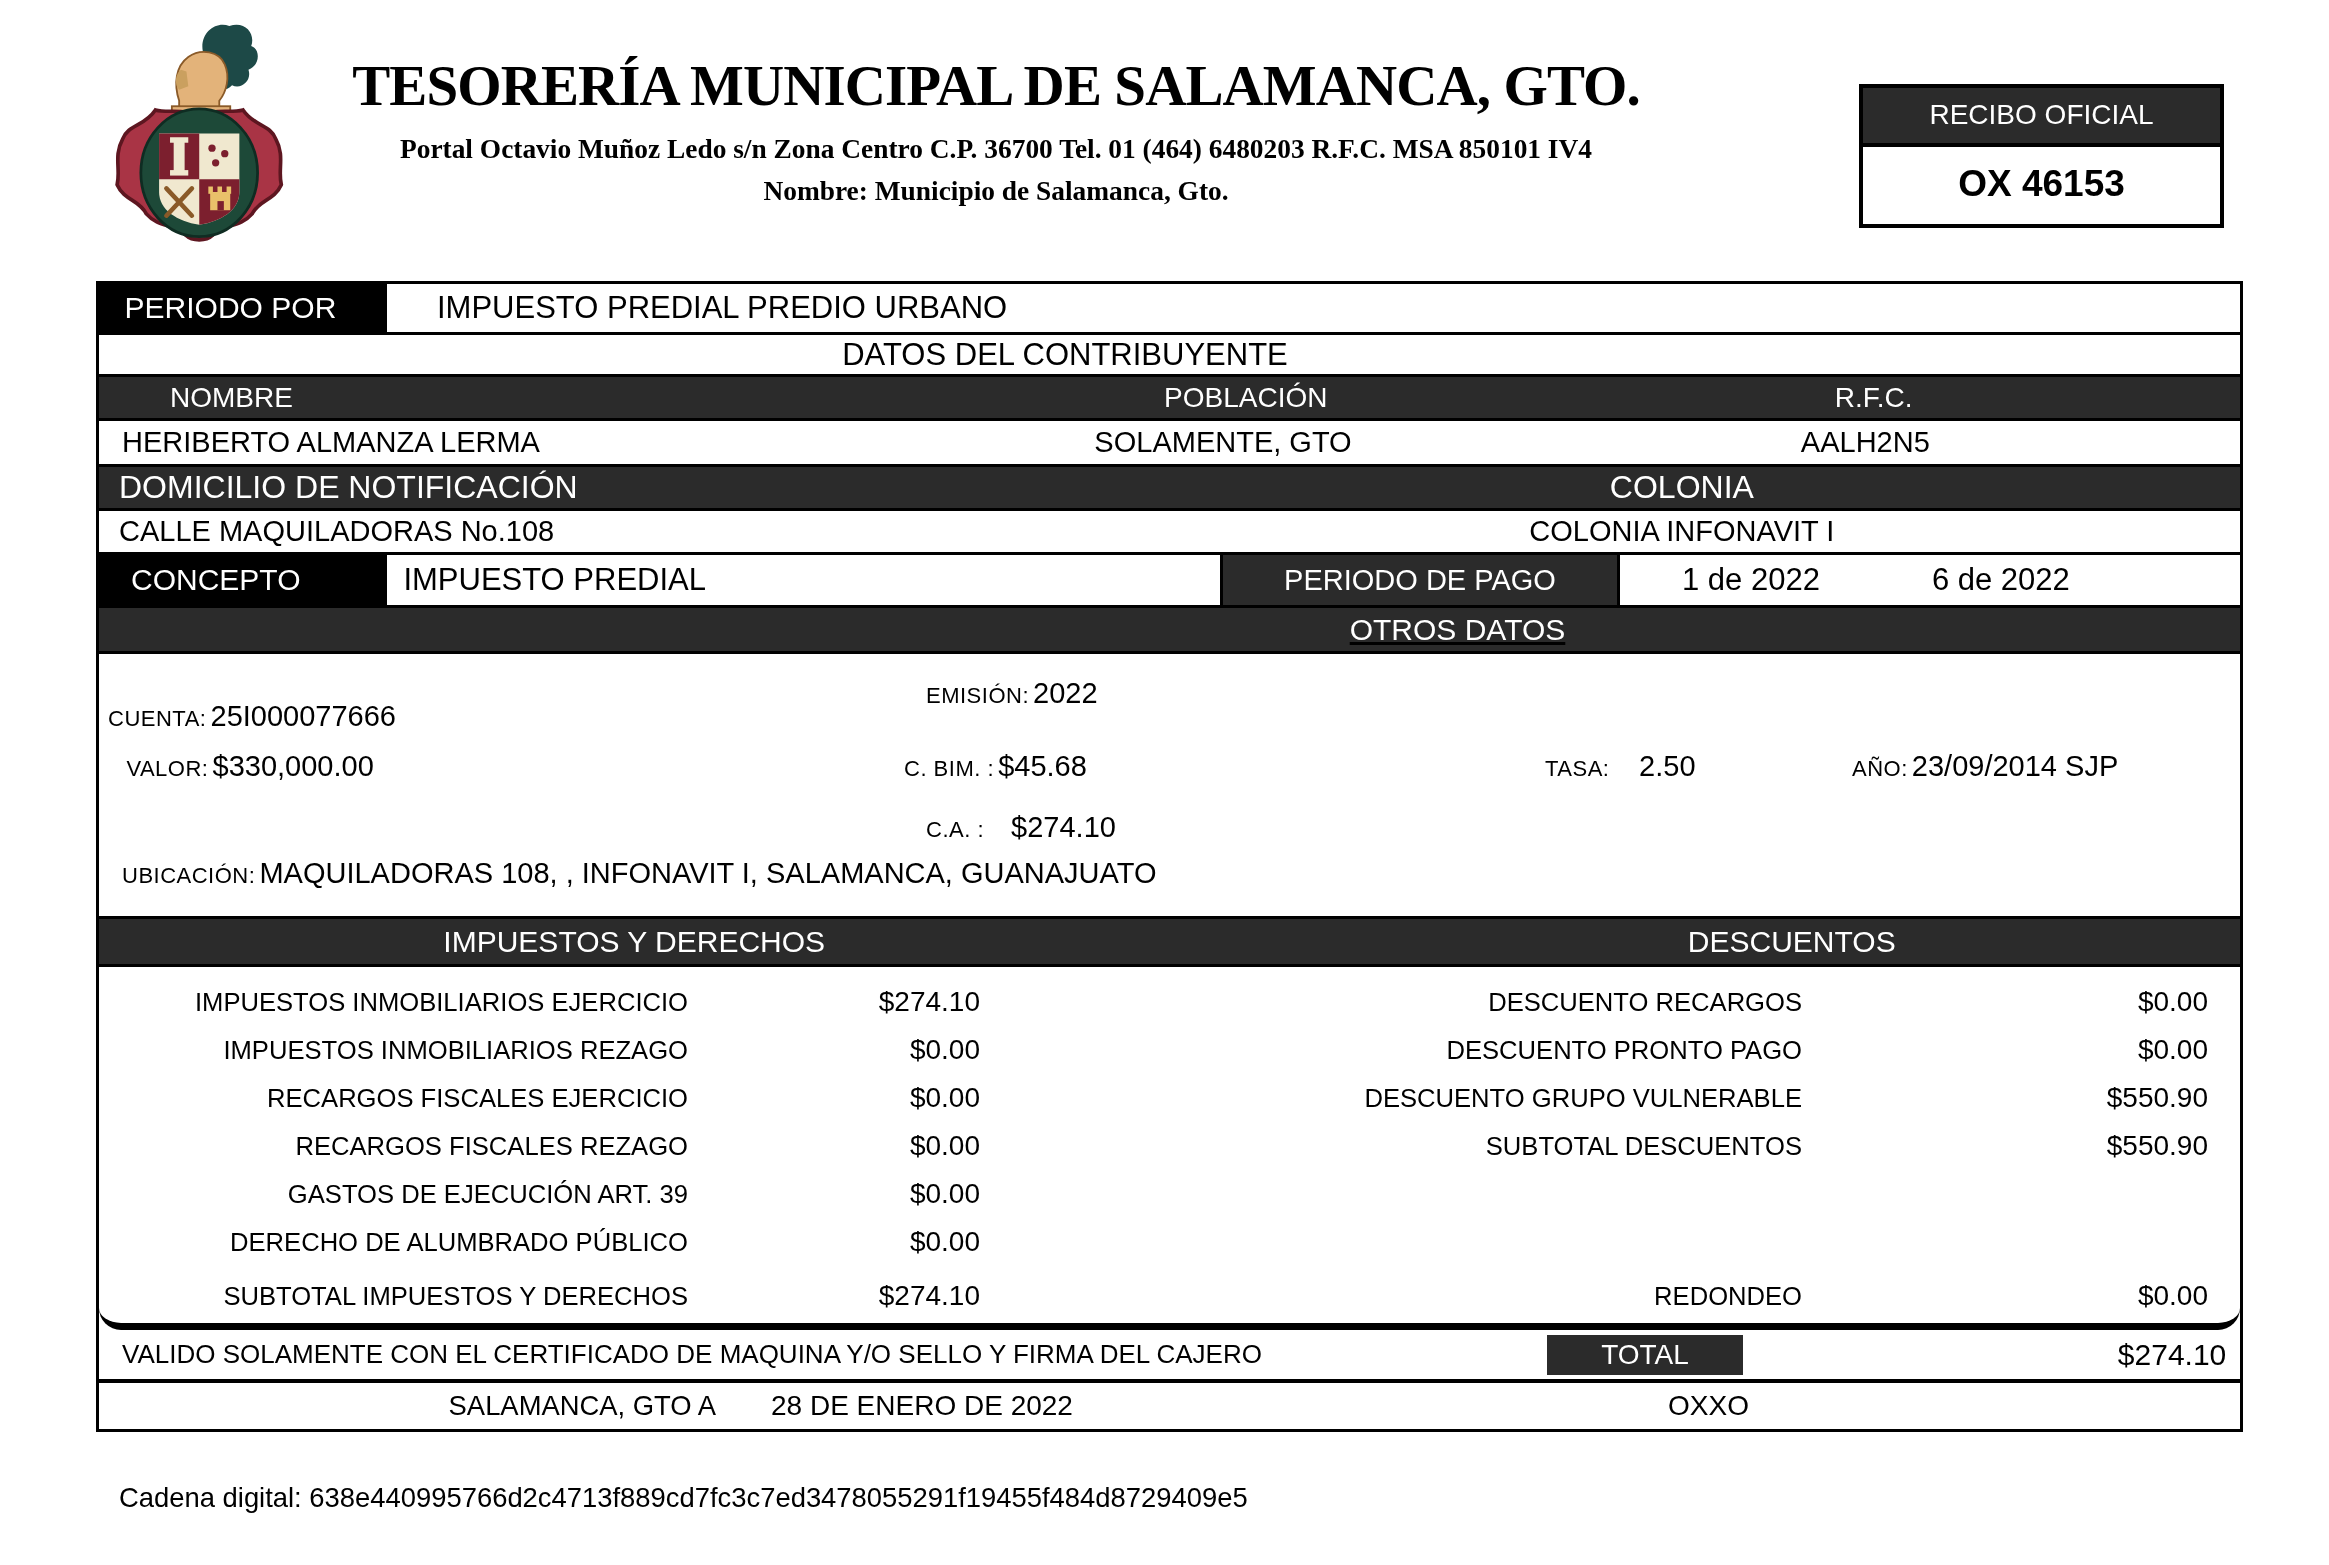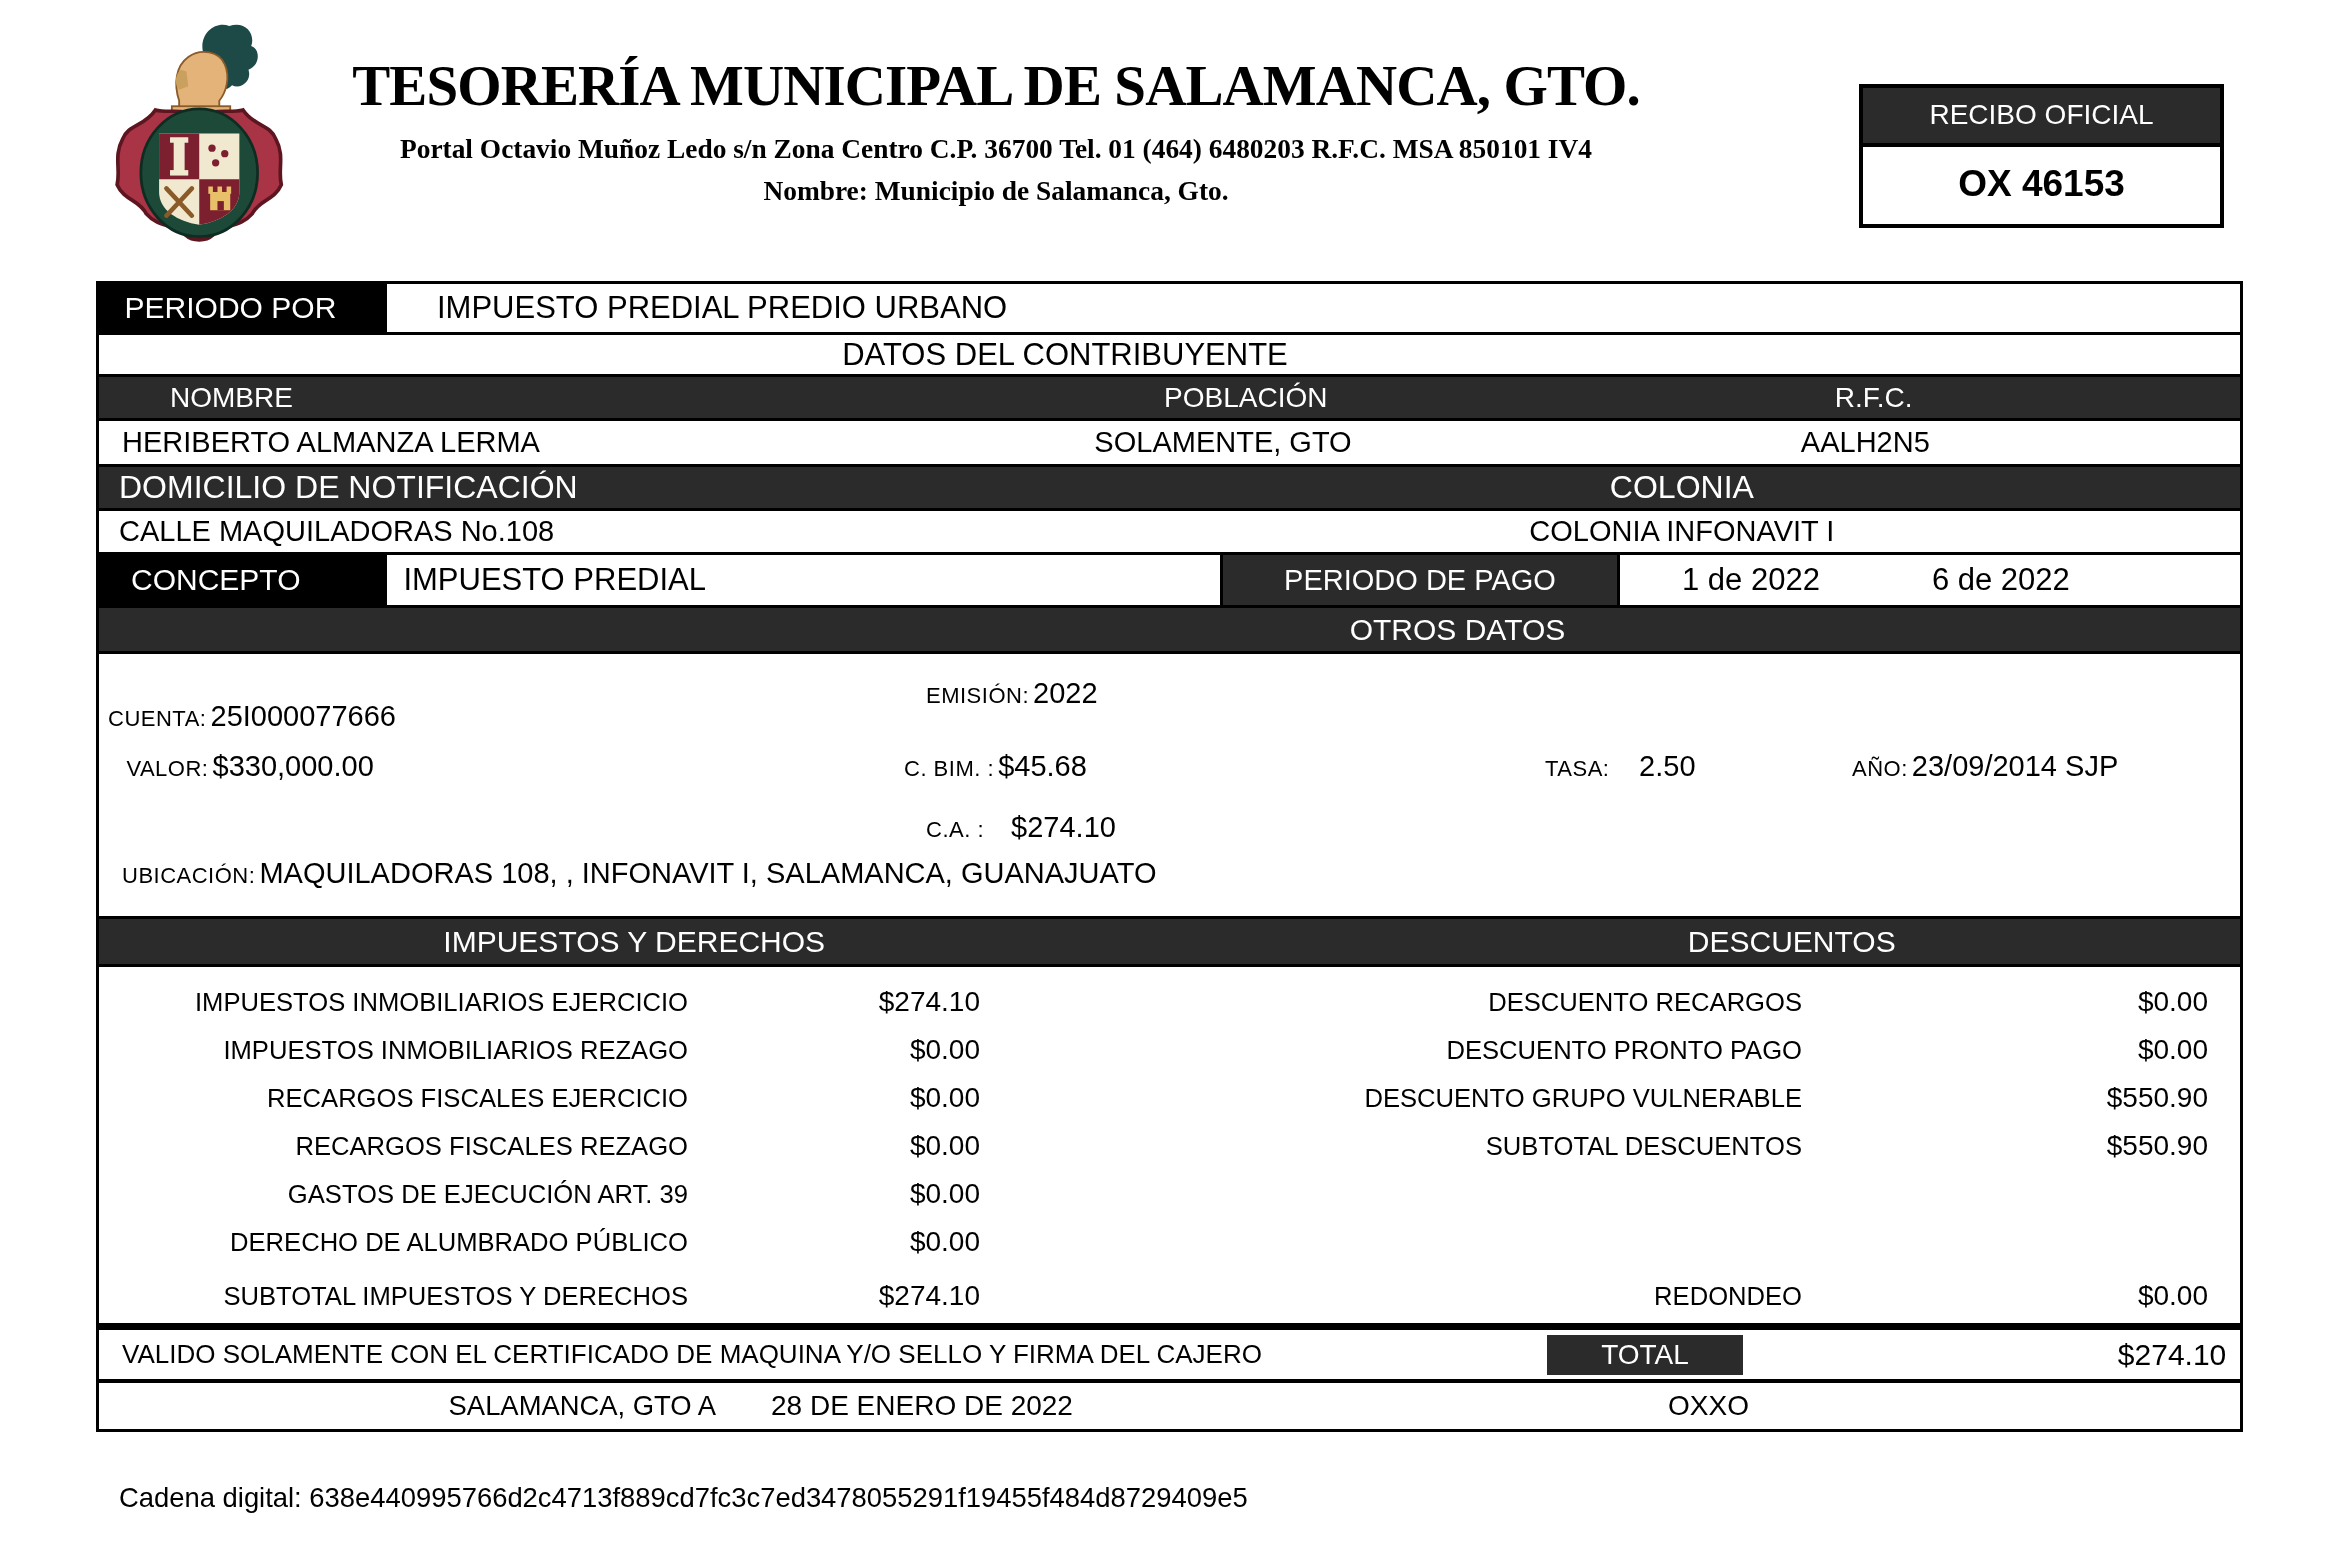"OTROS DATOS" .r-otrosbar { text-decoration: none -> underline }
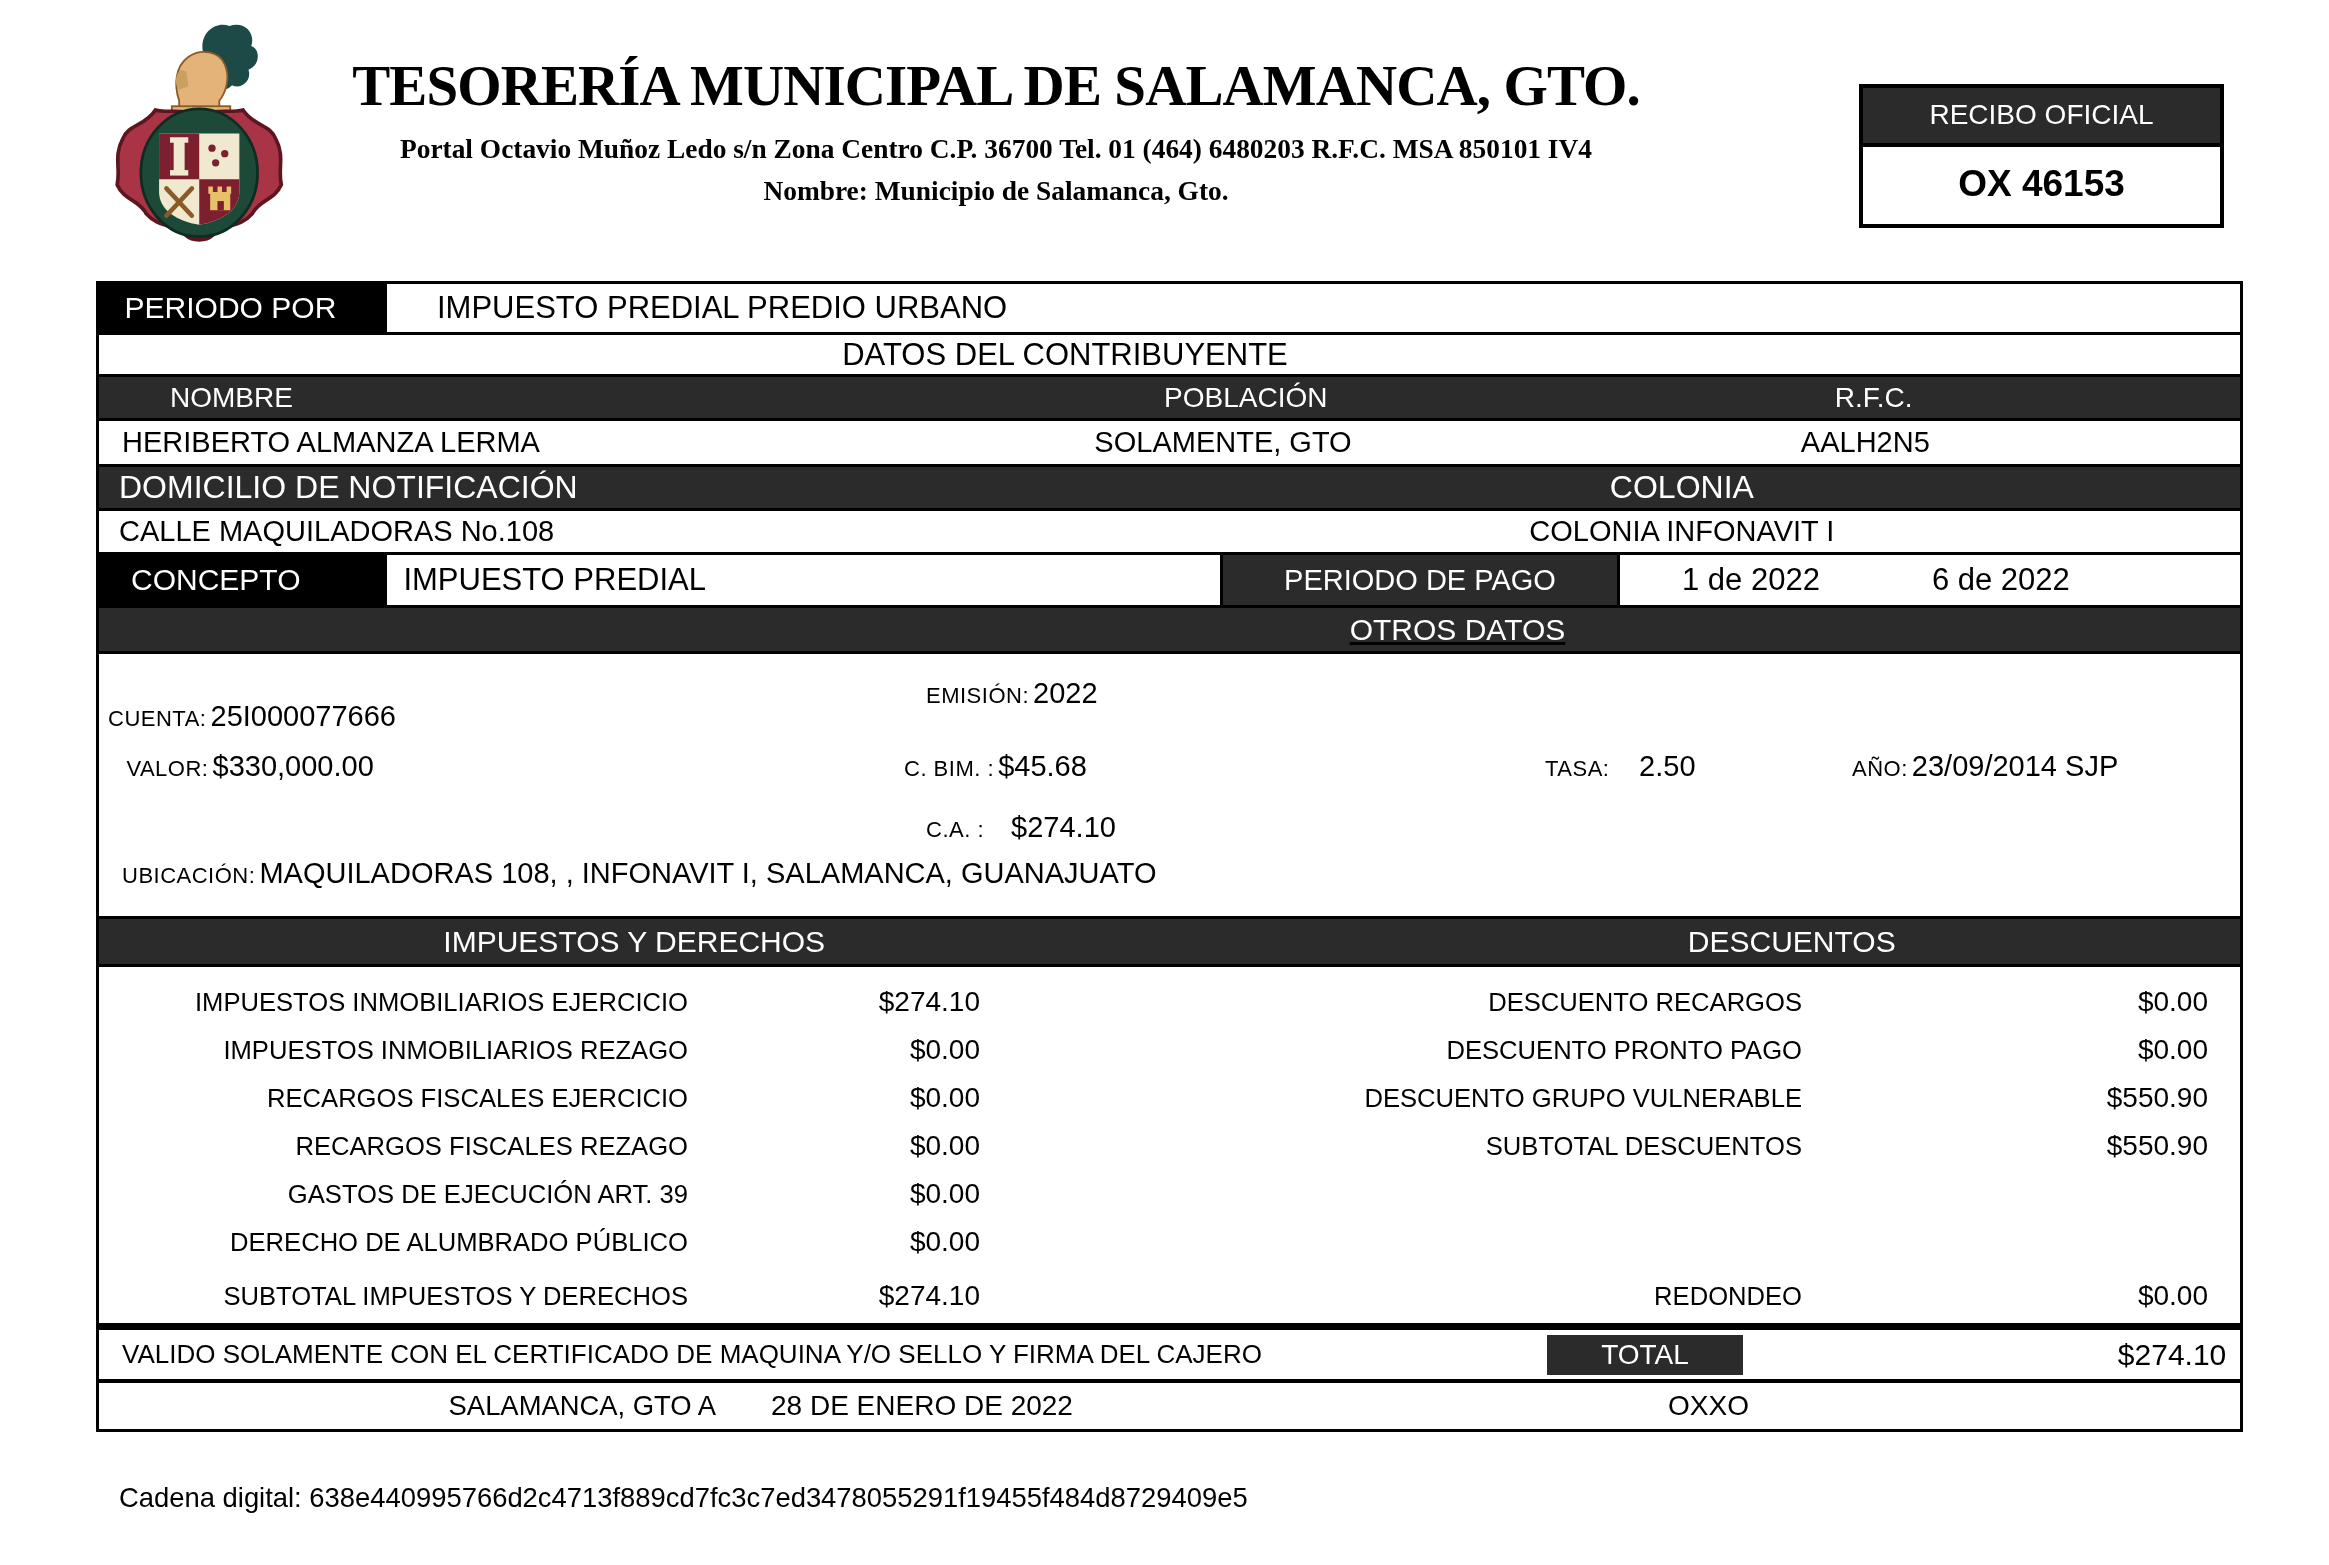"IMPUESTOS INMOBILIARIOS EJERCICIO" .r-lists { border-radius: none -> 22px }
